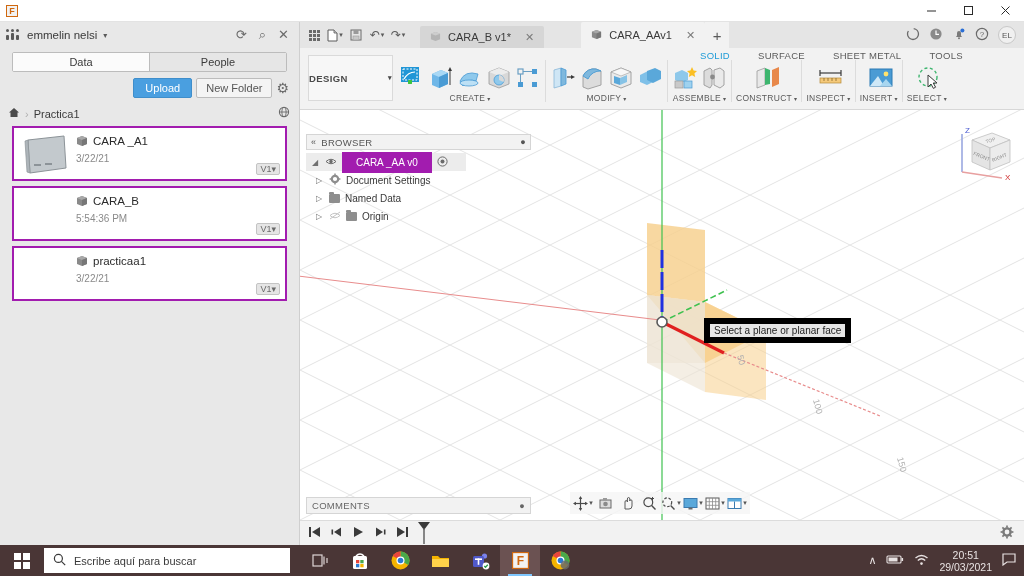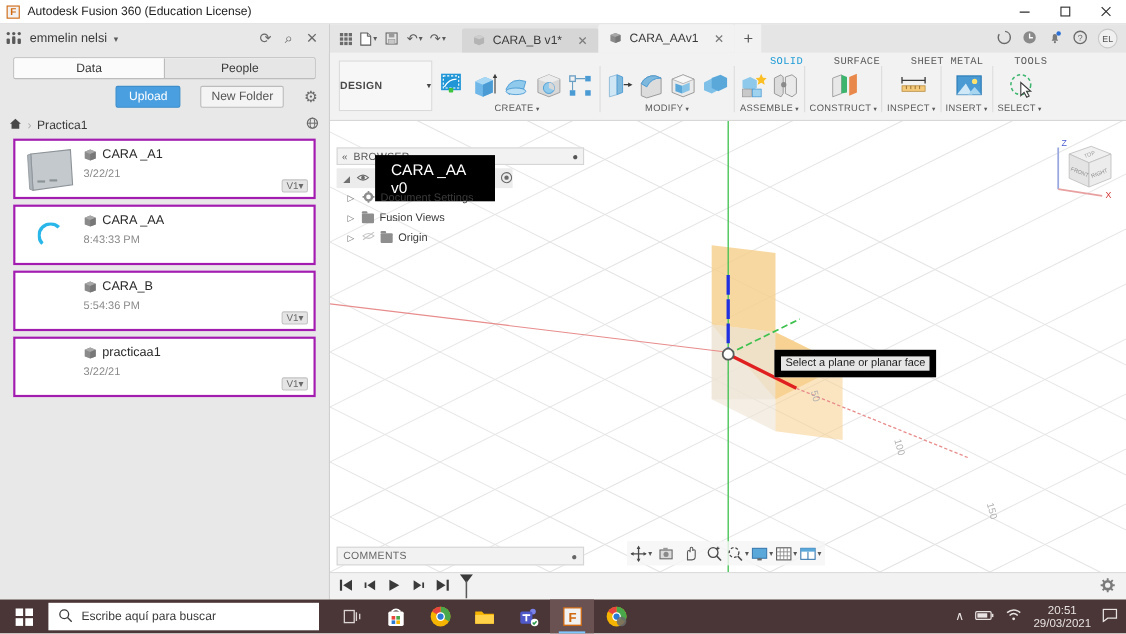"Autodesk Fusion 360 (Education License)" div.tb-title { html: <div>Autodesk Fusion 360 (Education License)</div> -> none }
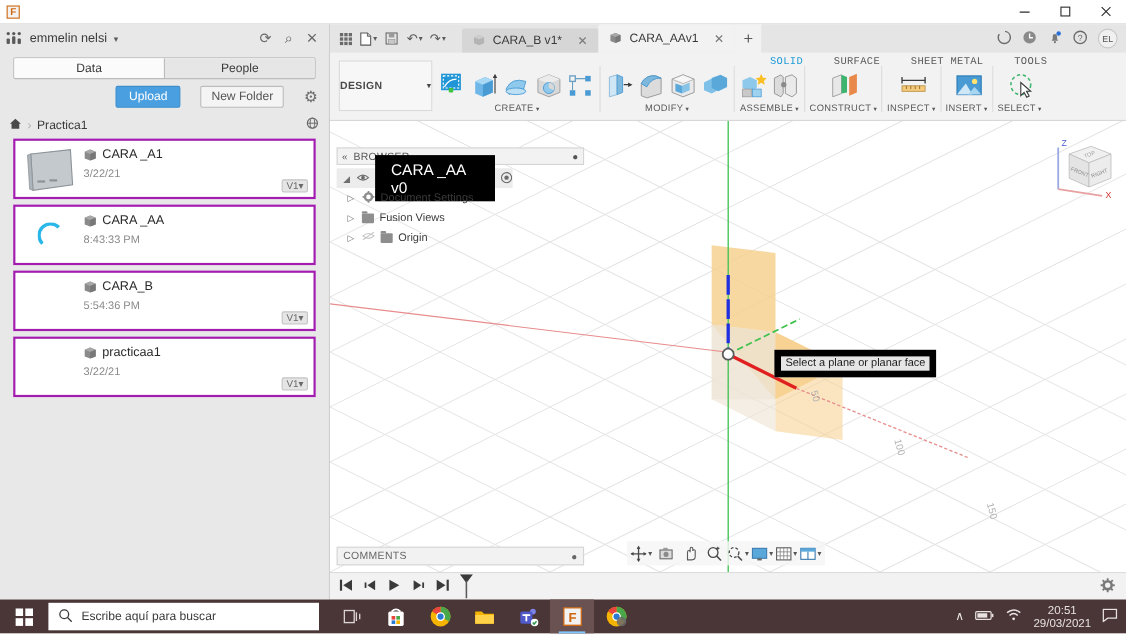"CARA_AAv1" .doc-tab { margin-left: none -> 37px }
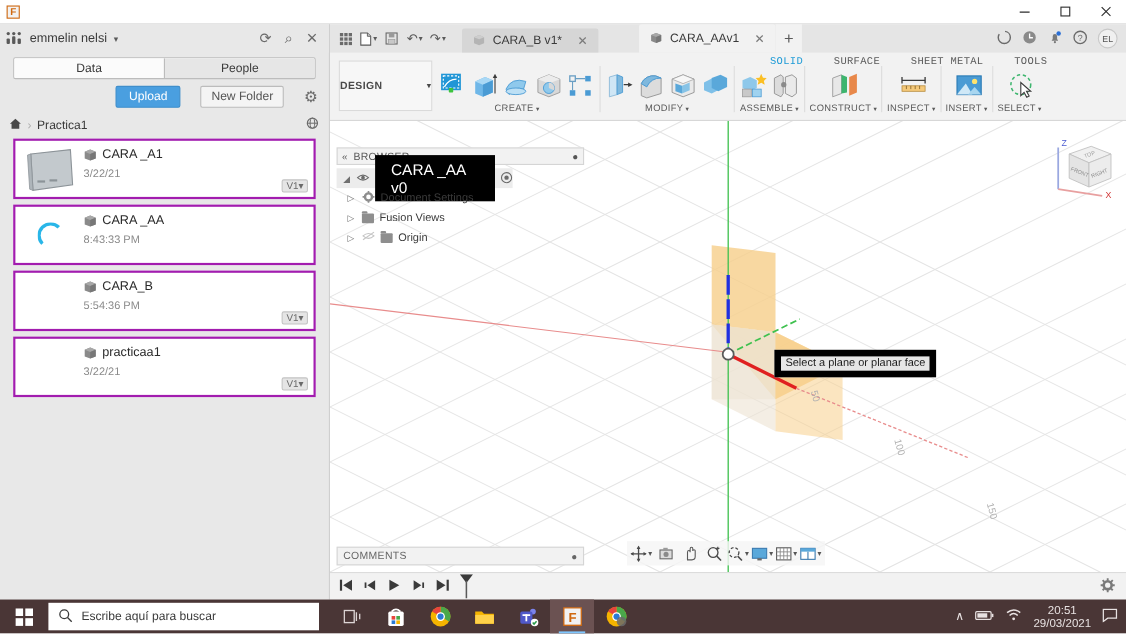"SOLID" .rt { font-family: Liberation Mono, monospace -> none }
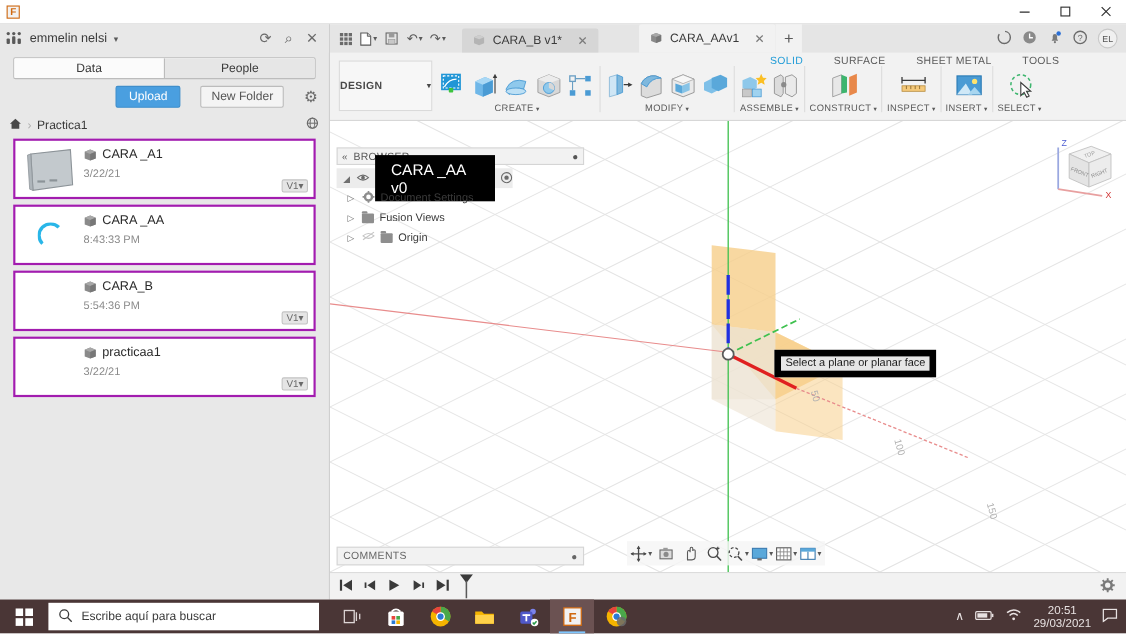"Upload" .dp-actions { gap: 18px -> 4px }
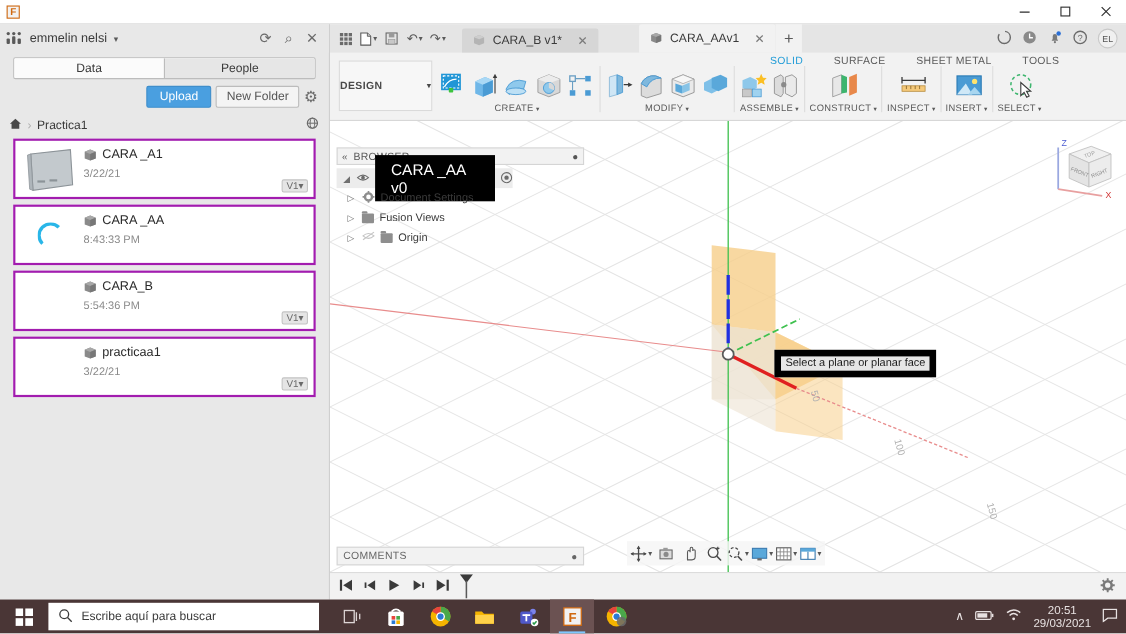"CARA _AA v0" .bp-row.root .nm { background: #000000 -> #a21caf; font-size: 14px -> 10px }
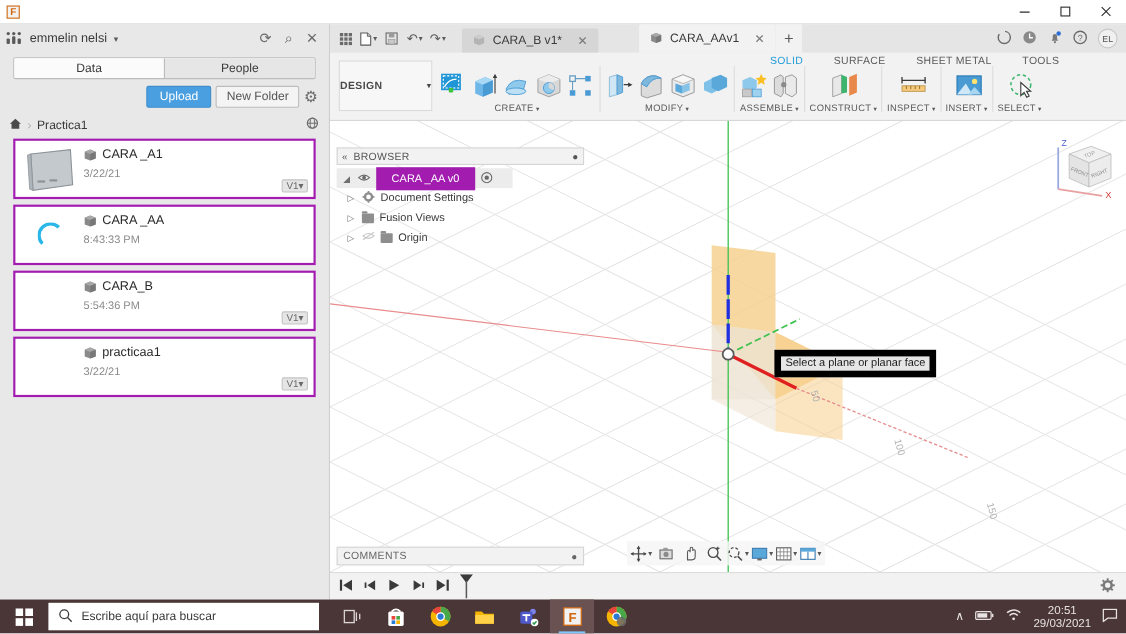"CARA _AA" div.dp-item { html: <div> <div></div> <div> <span> <svg> <polygon></polygon> <polygon></polygon> <polygon></polygon> </svg> </span> <span>CARA _AA</span> </div> <div>8:43:33 PM</div> </div> -> none }
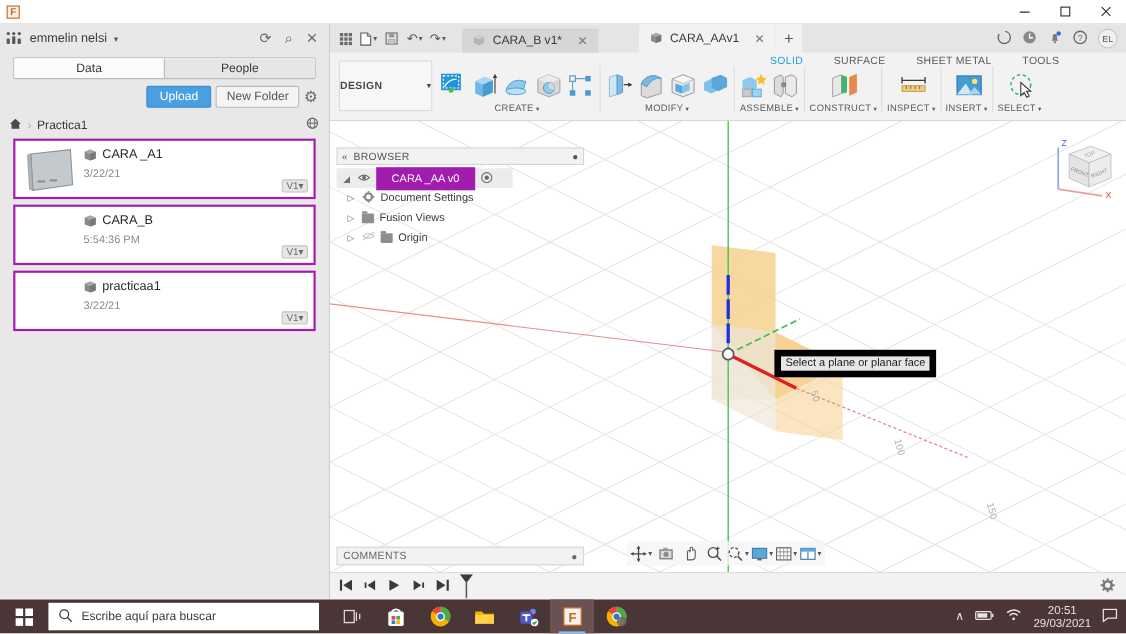"Fusion Views" span.nm { text: Fusion Views -> Named Data }
